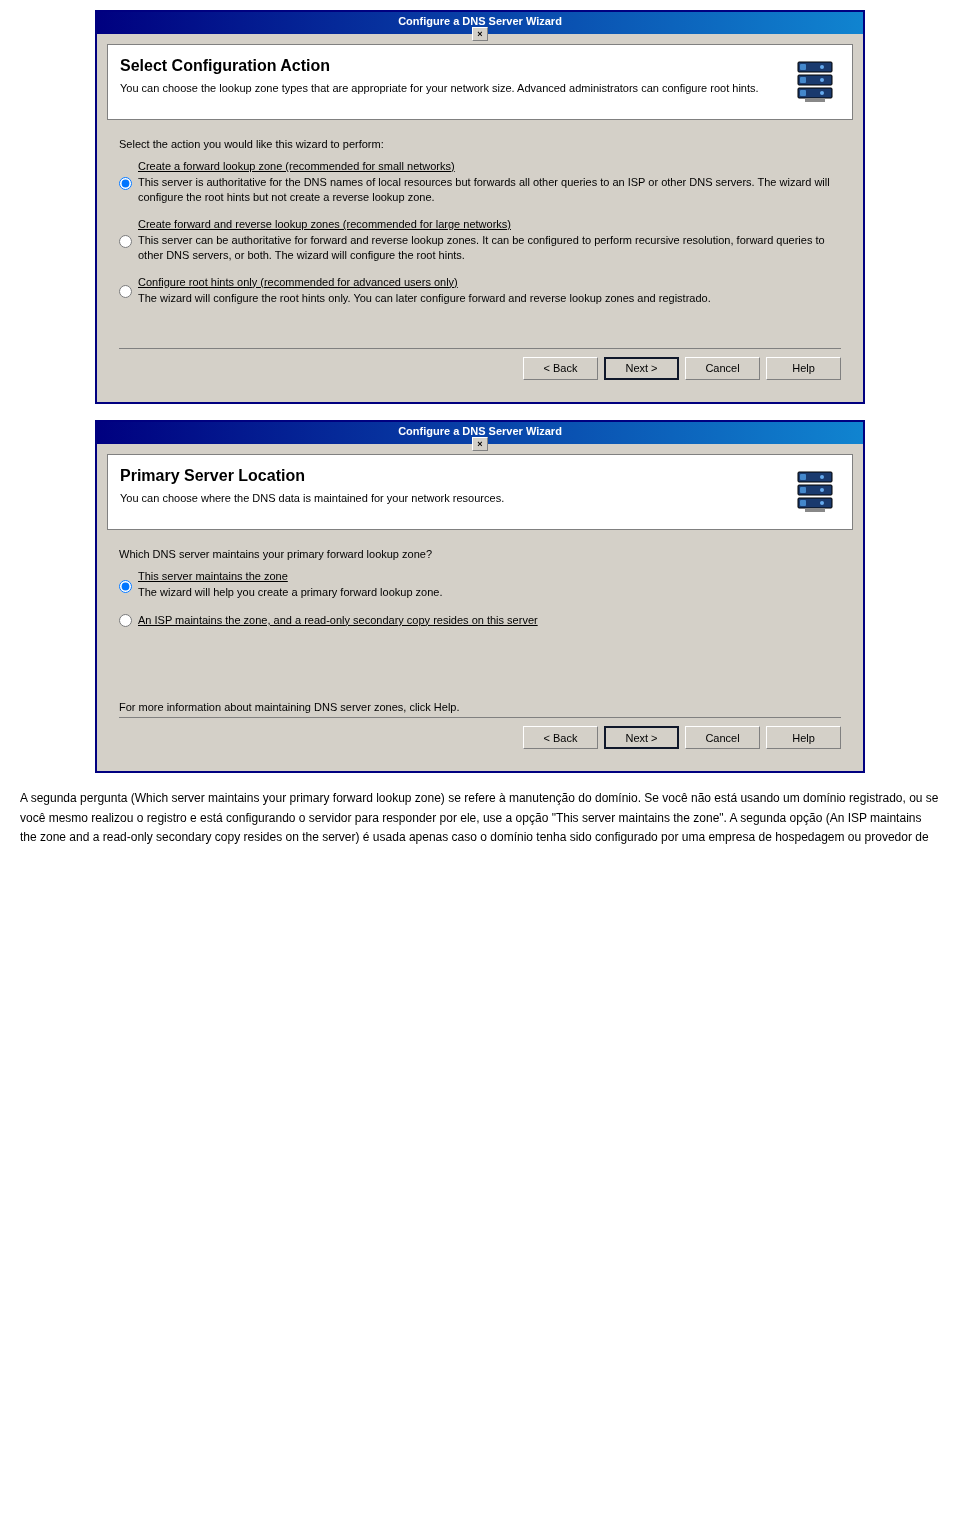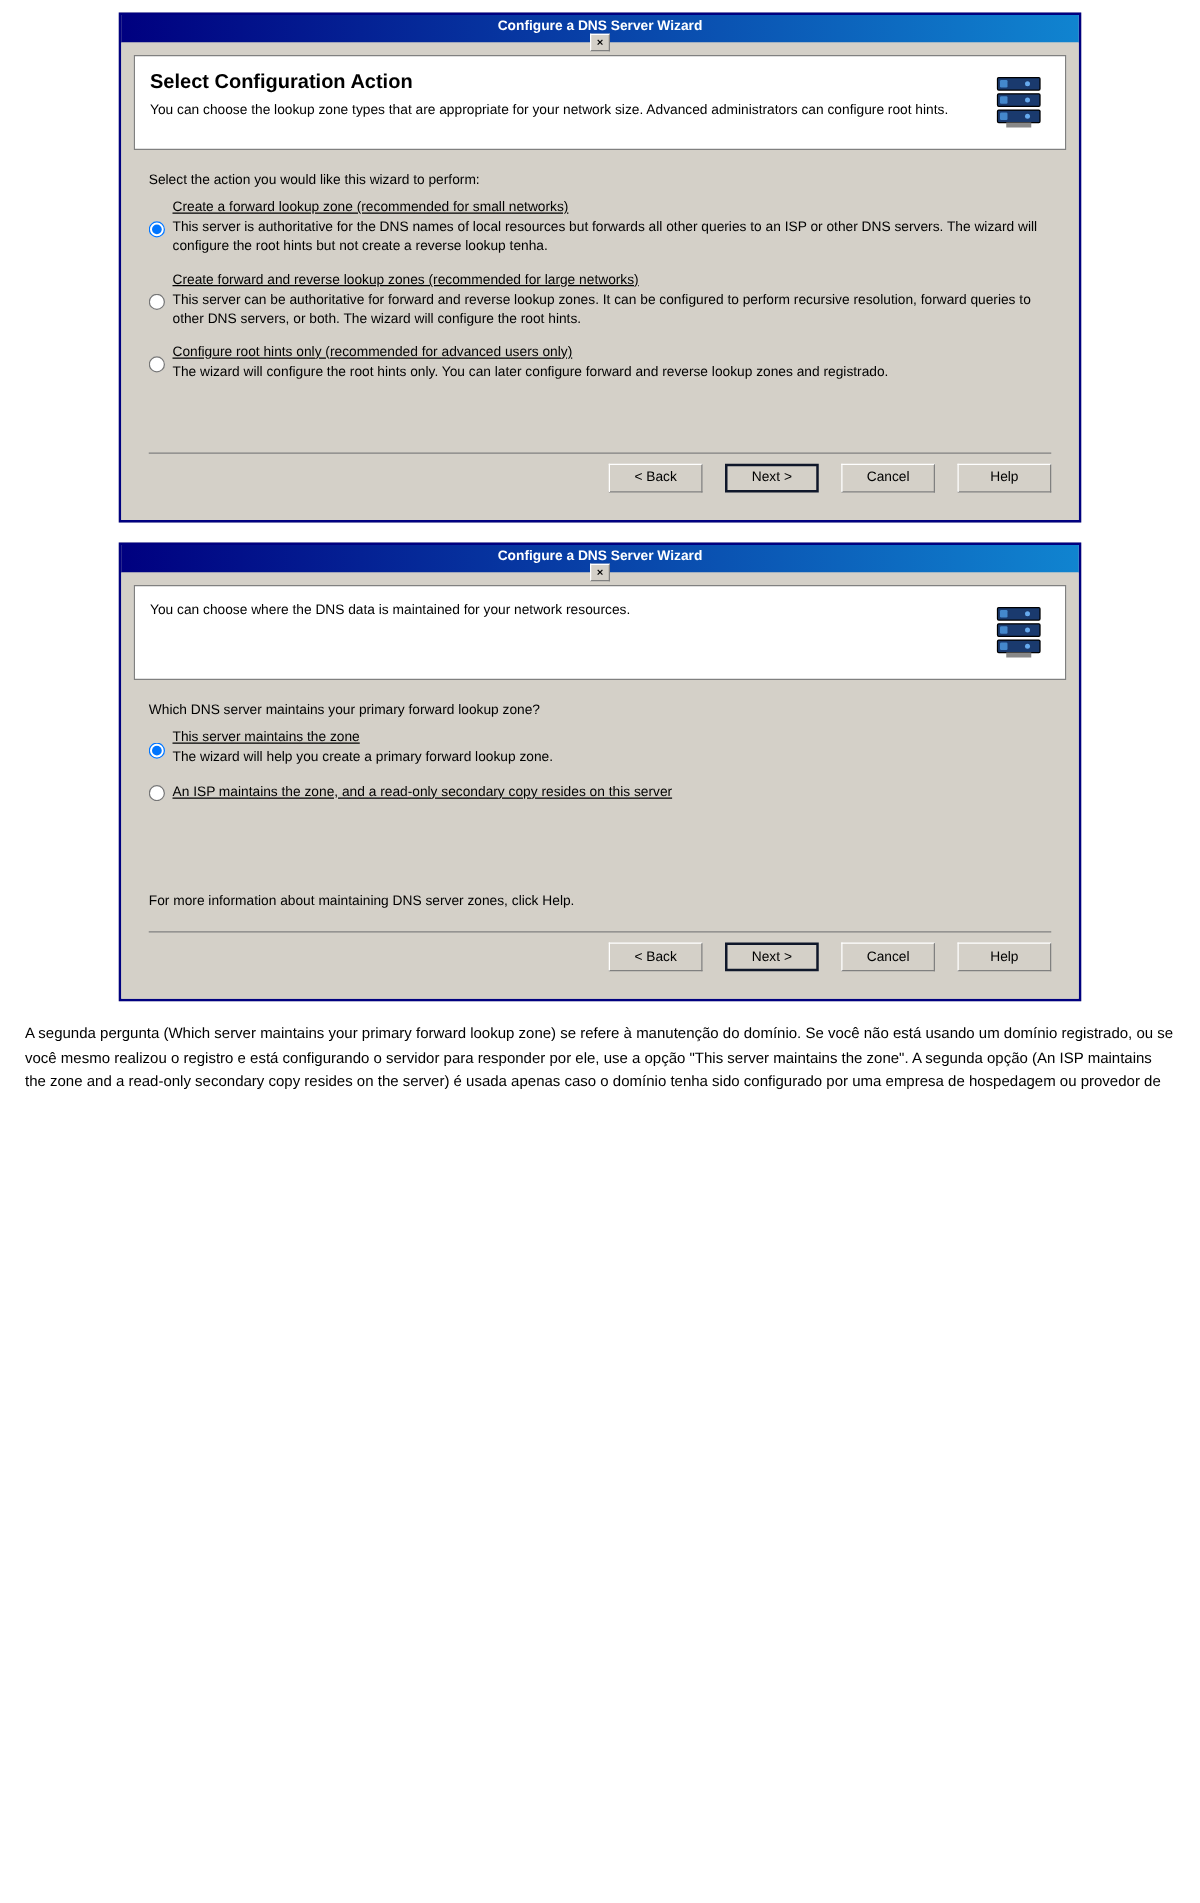"This server is authoritative for" div.radio-desc { text: tenha -> zone }
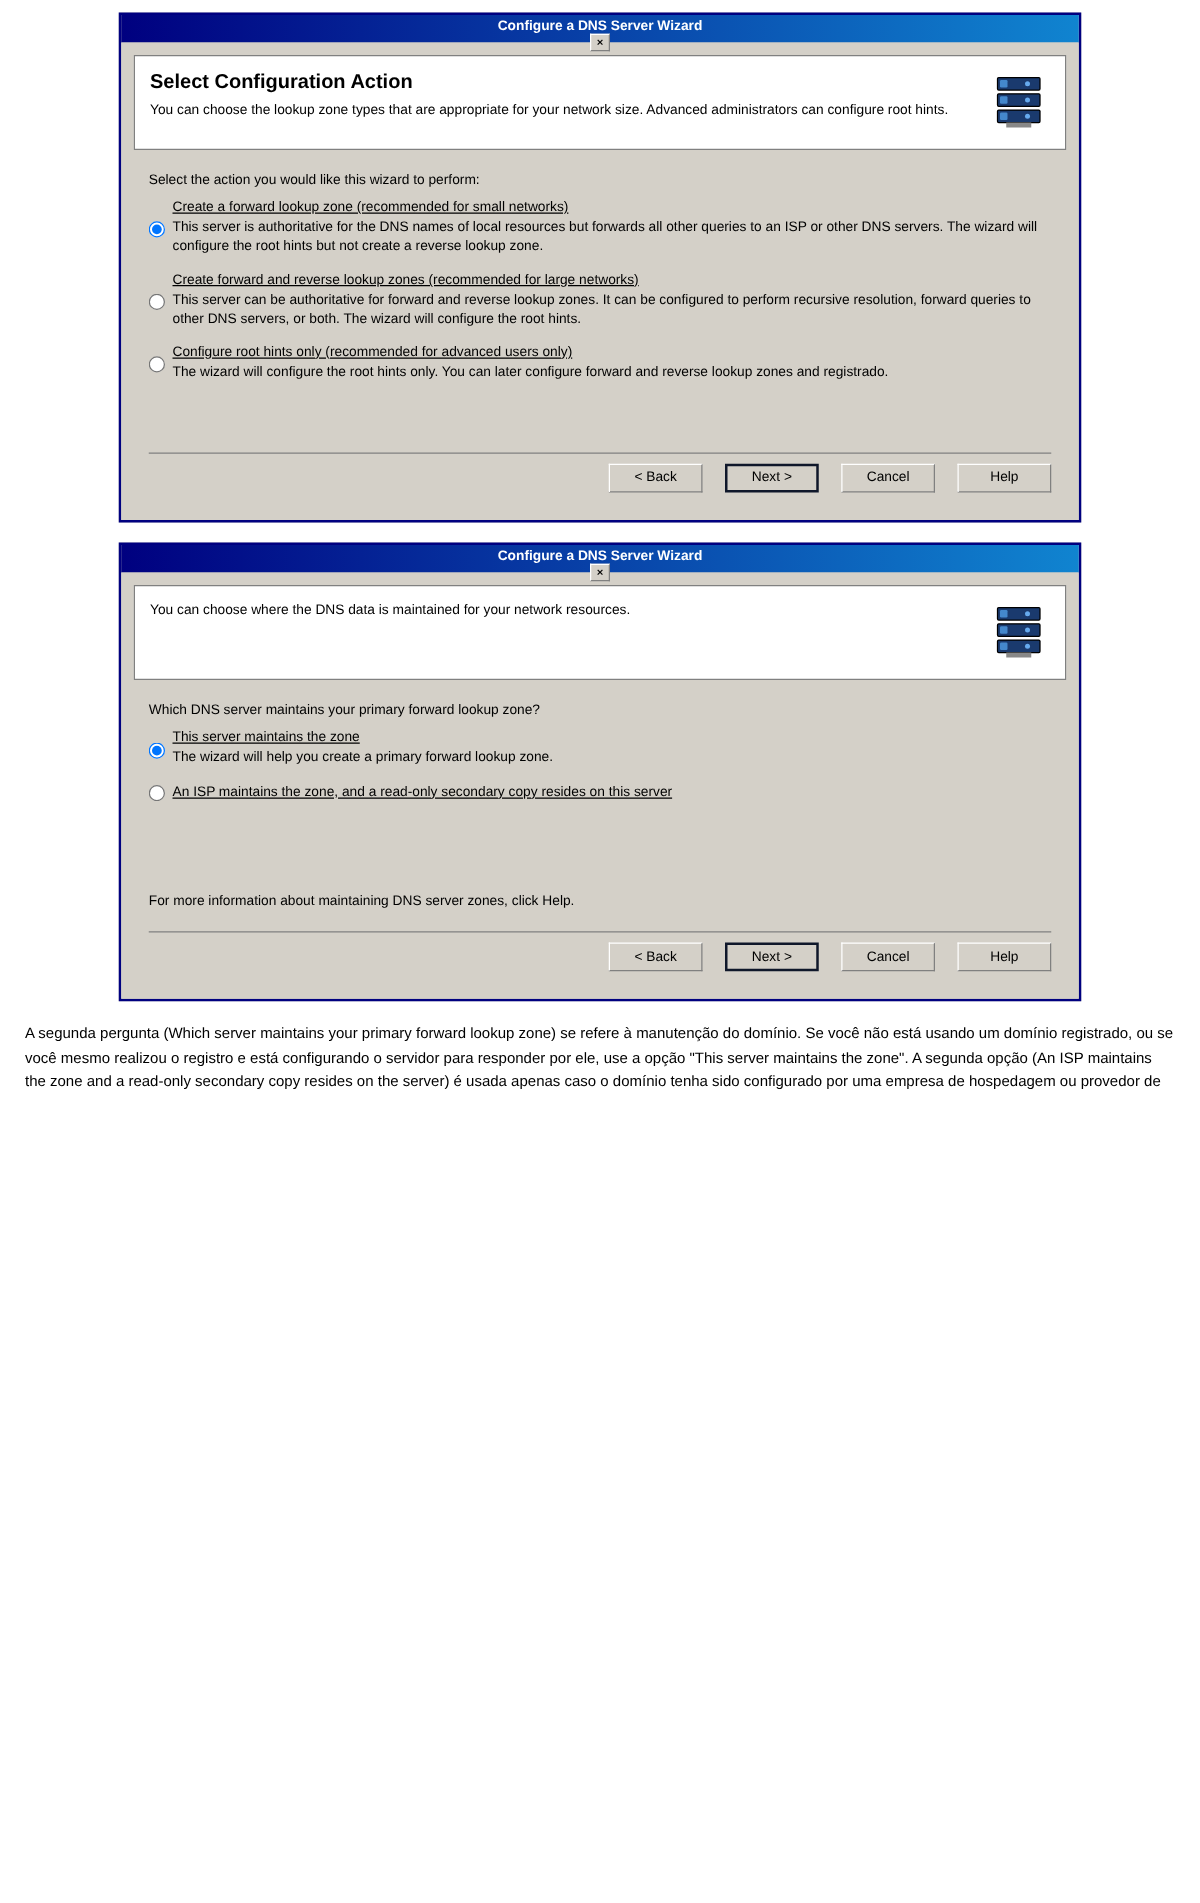"< Back" .button-bar { gap: 18px -> 6px; margin-top: 14px -> none }
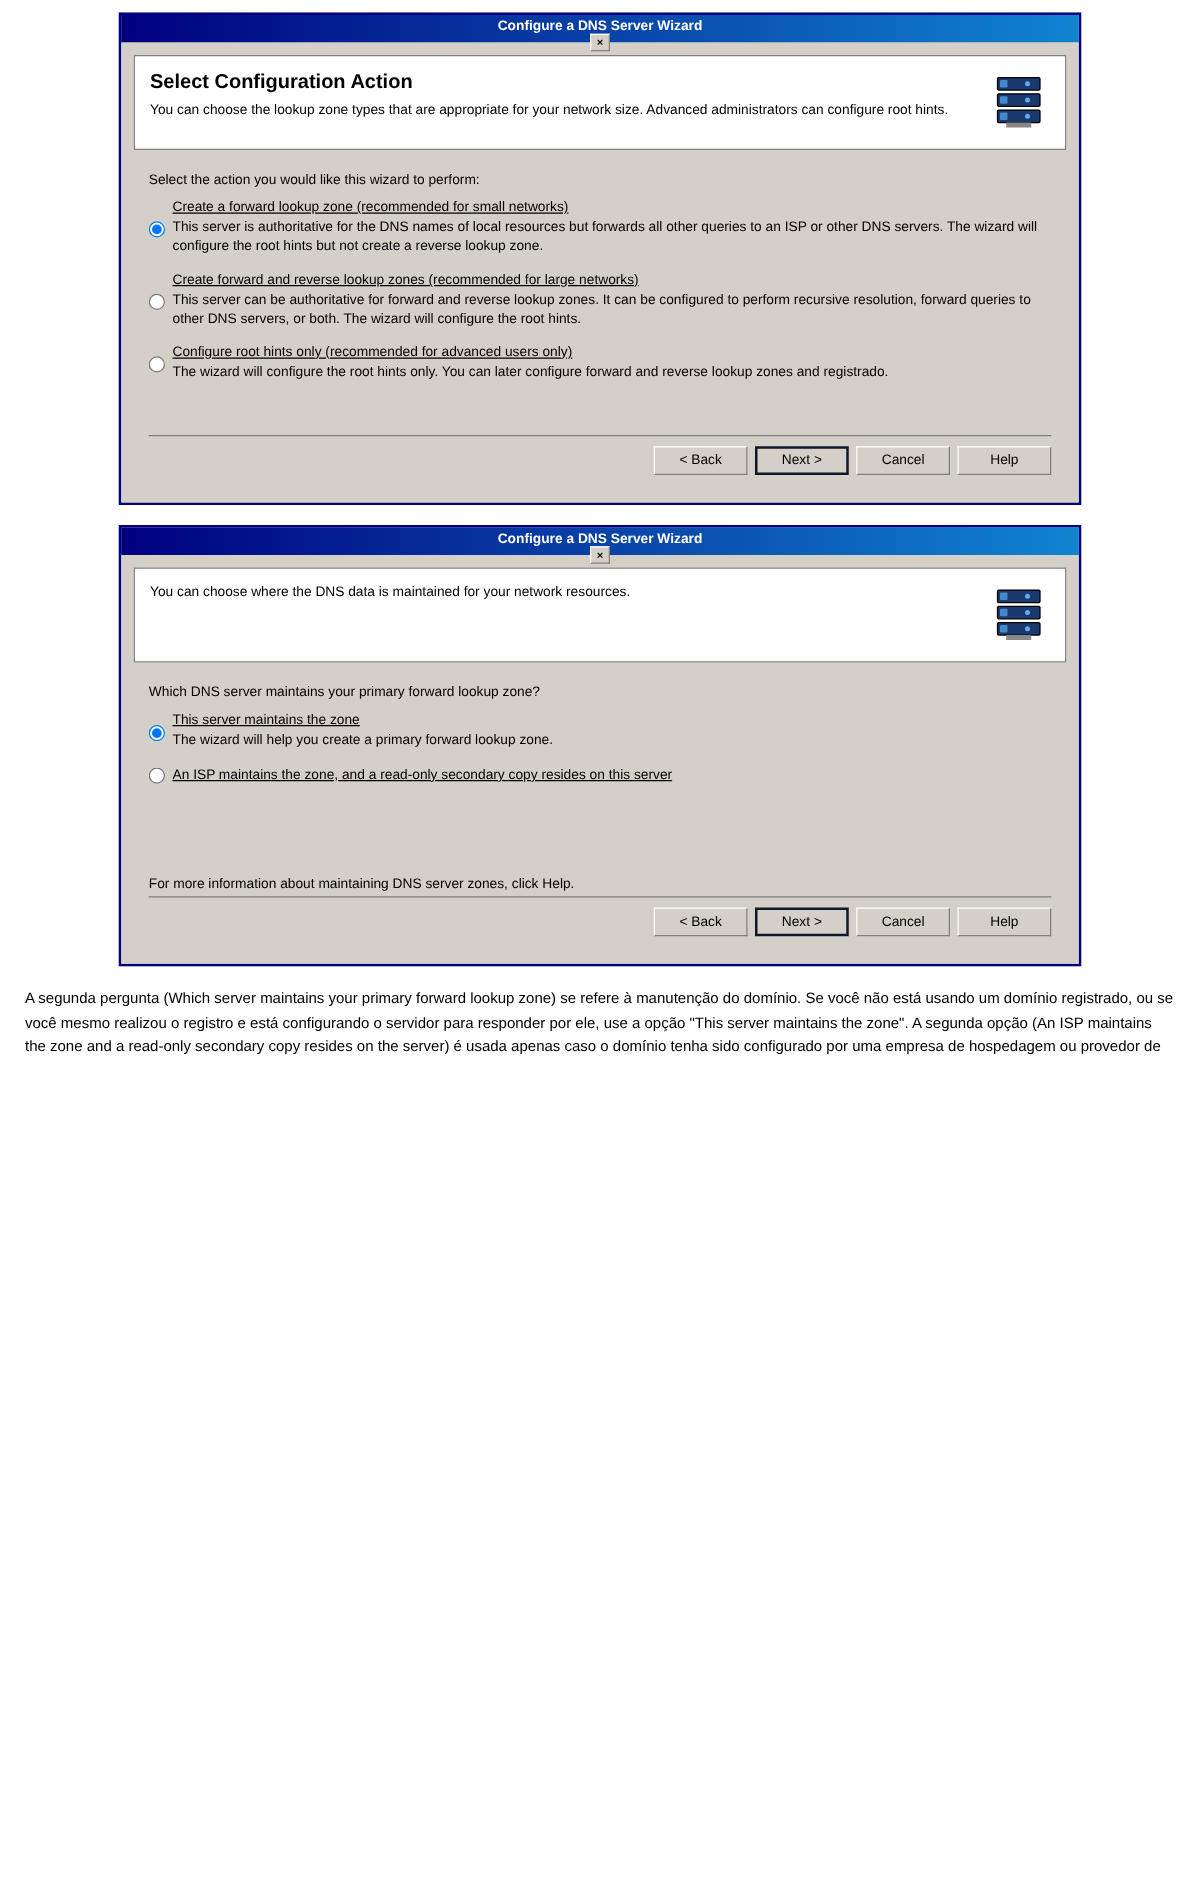"Primary Server Location" div.wizard-header-title { html: none -> <div>Primary Server Location</div> }
